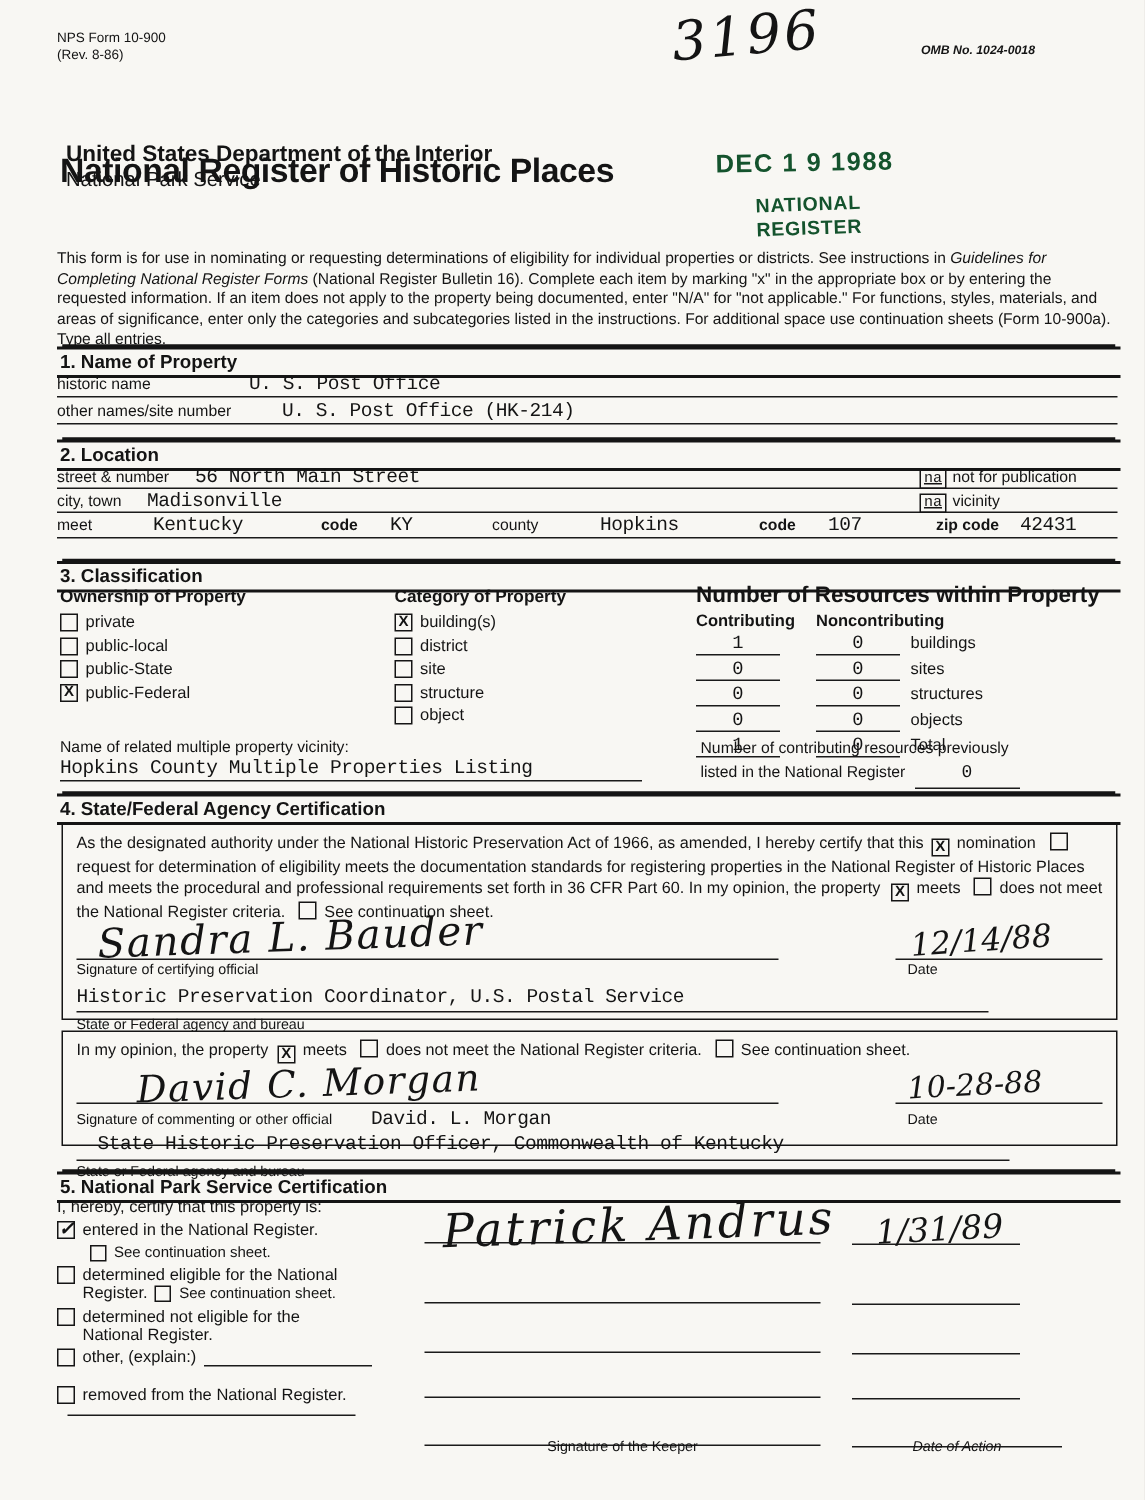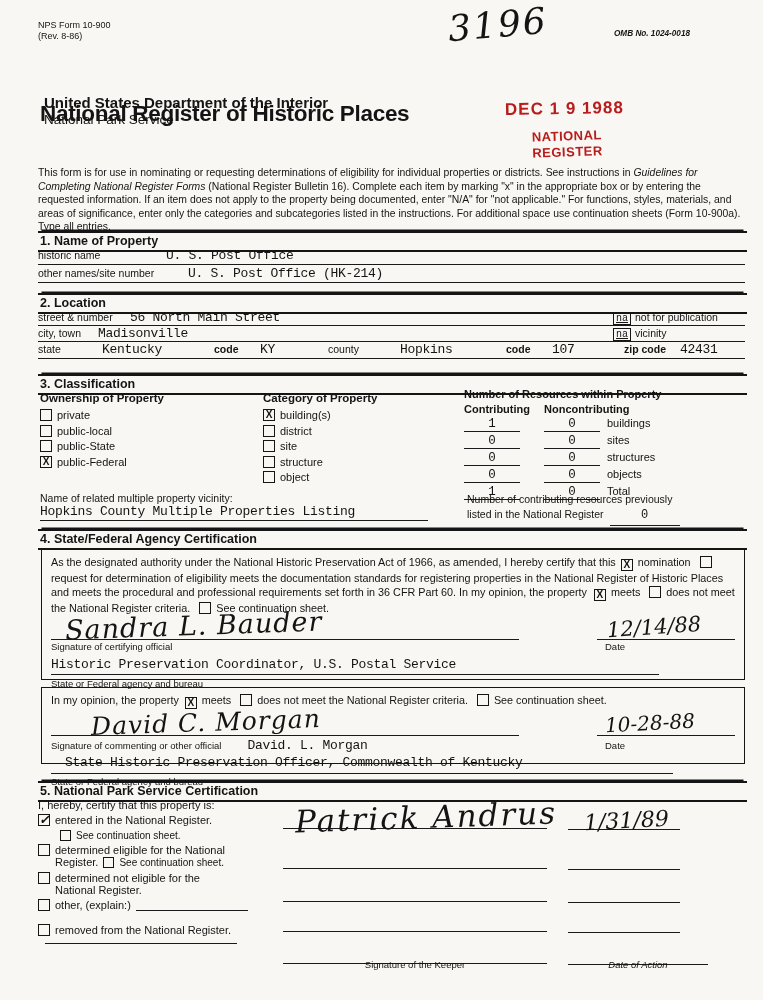"DEC 1 9 1988" div.abs { color: #b91c1c -> #14532d; left: 505px -> 477px }
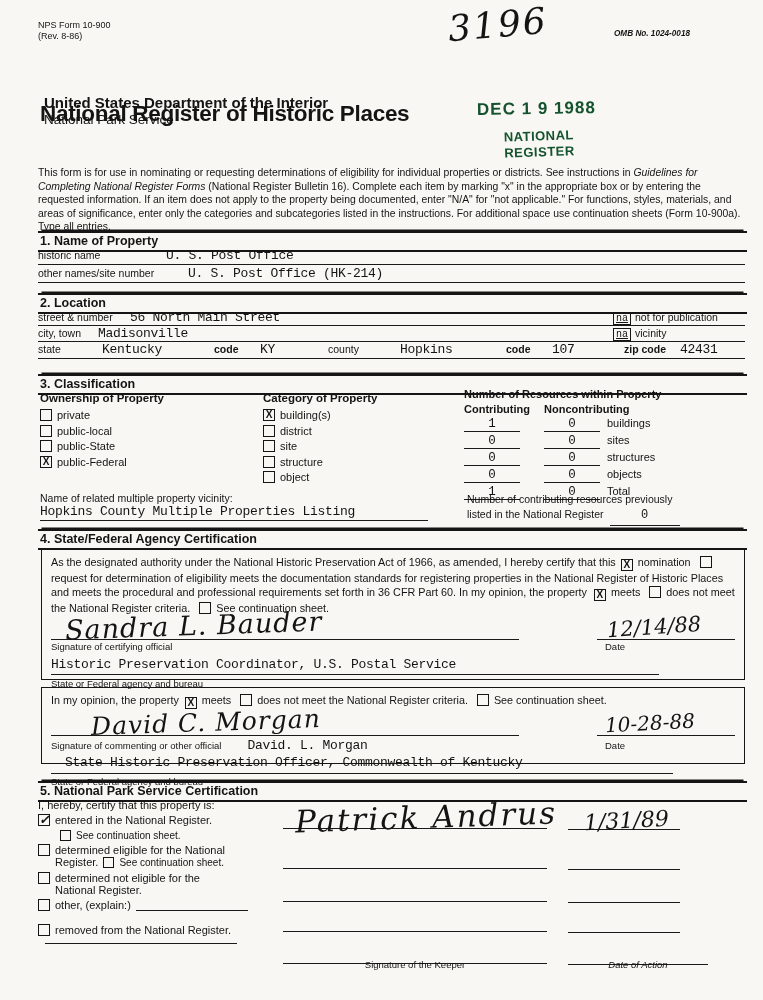"state" span.lbl { text: state -> meet }
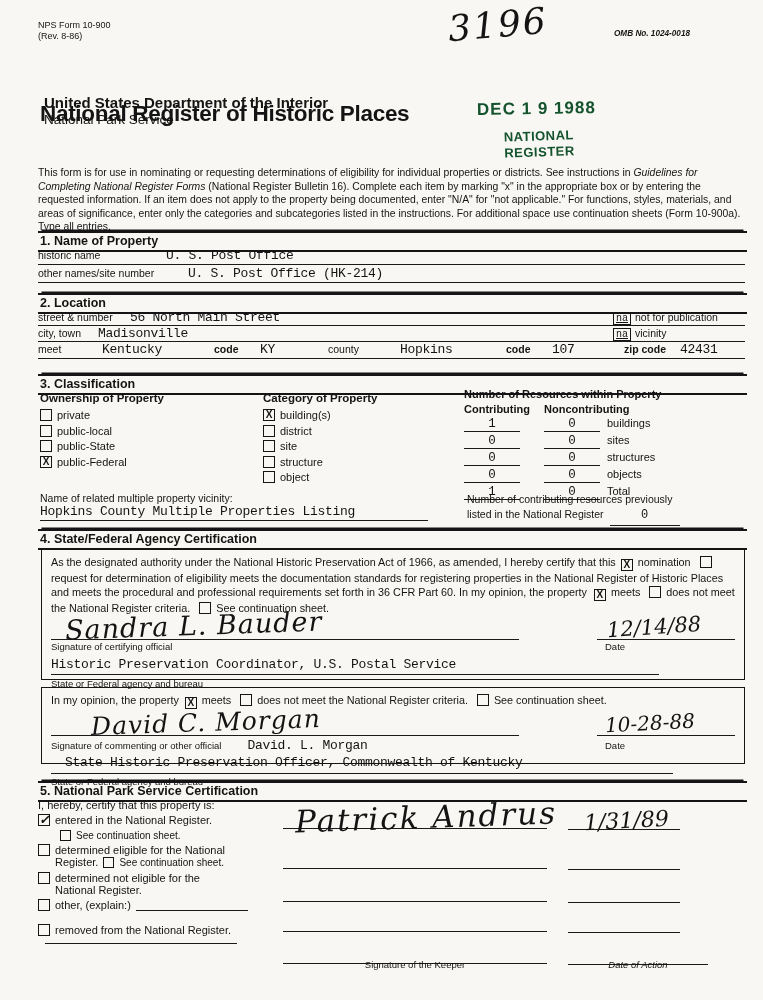"Number of Resources within Property" div.b { font-size: 11px -> 15px }
